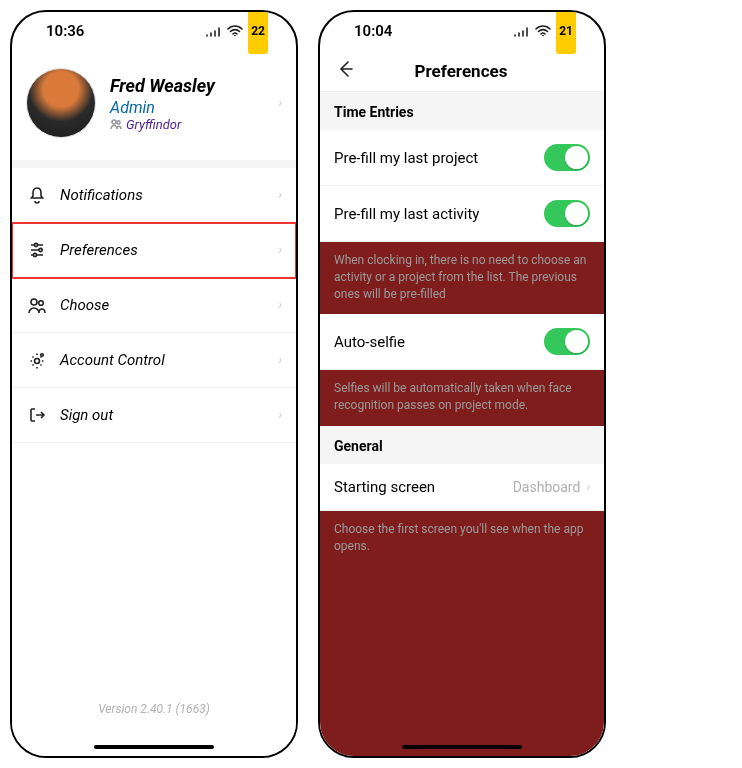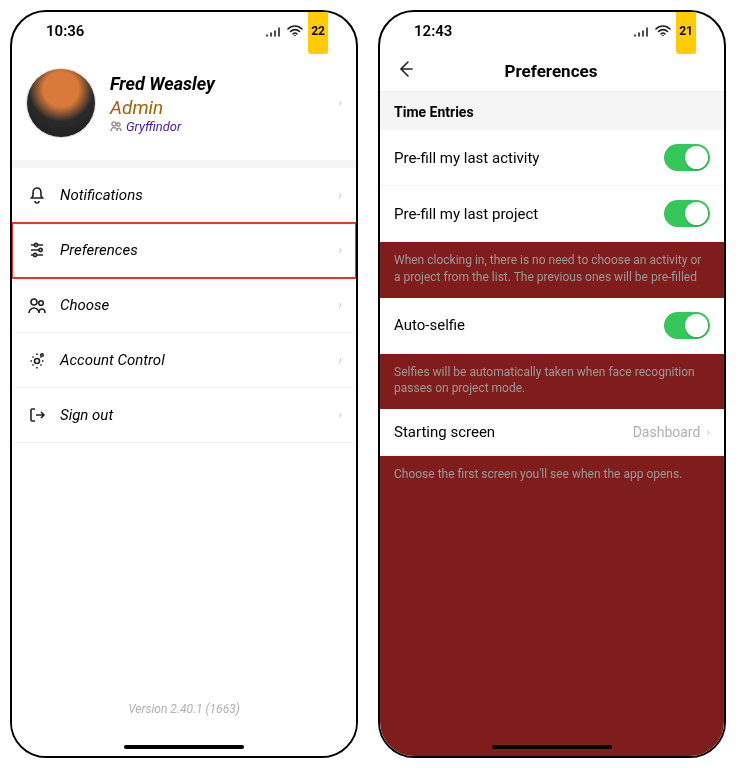"10:36" .phone { width: 348px -> 288px }
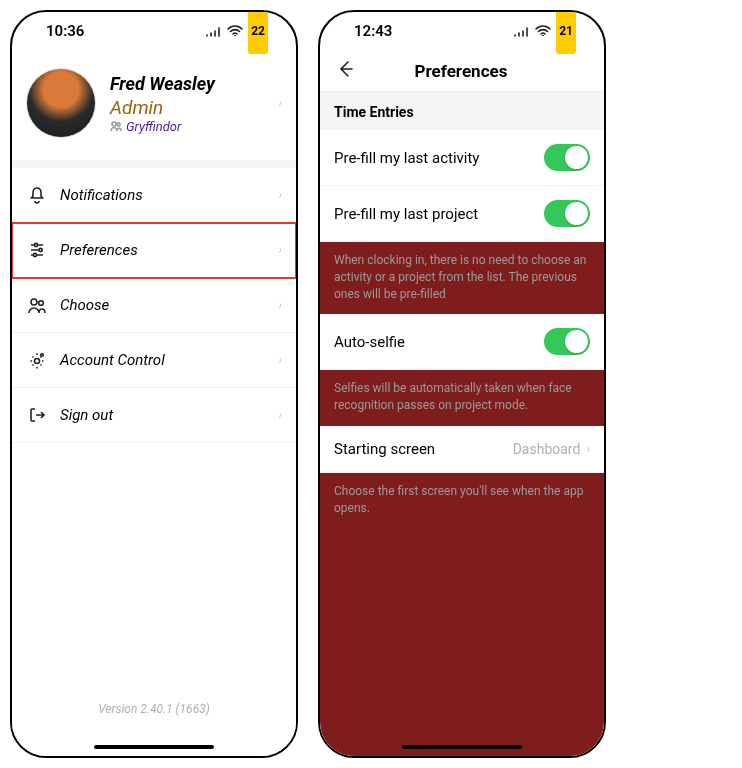"12:43" span { text: 12:43 -> 10:04 }
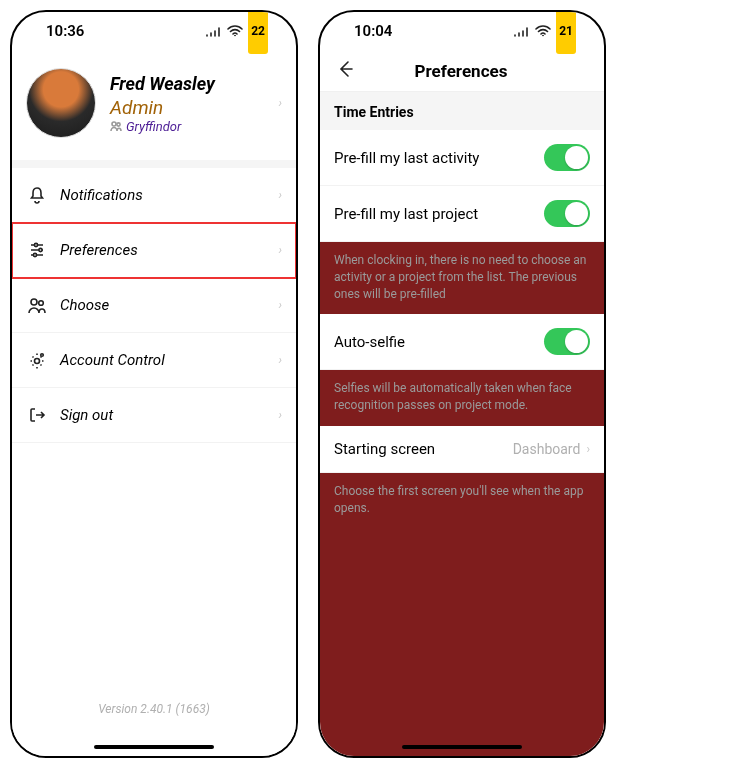"Admin" .profile-role { color: #a16207 -> #0369a1; font-size: 19px -> 16px }
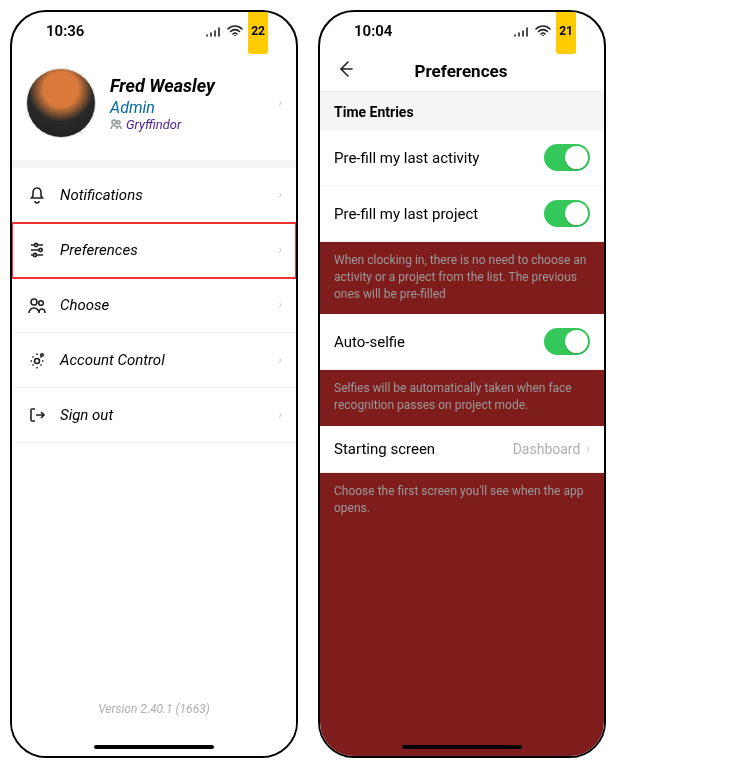"Pre-fill my last activity" div.pref-row { order: before "Pre-fill my last project" -> after "Pre-fill my last project" }
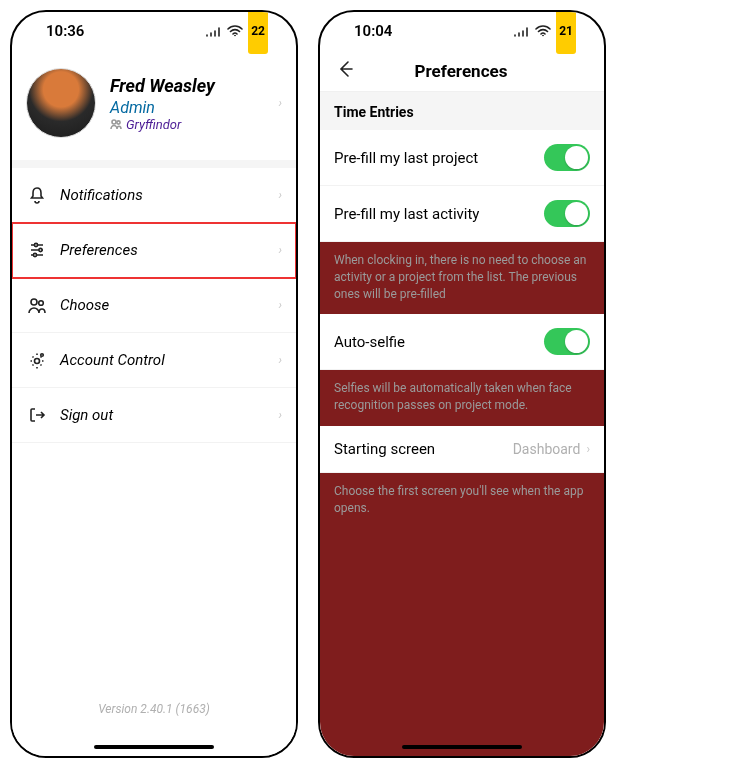"General" div.section-header { html: none -> <div>General</div> }
